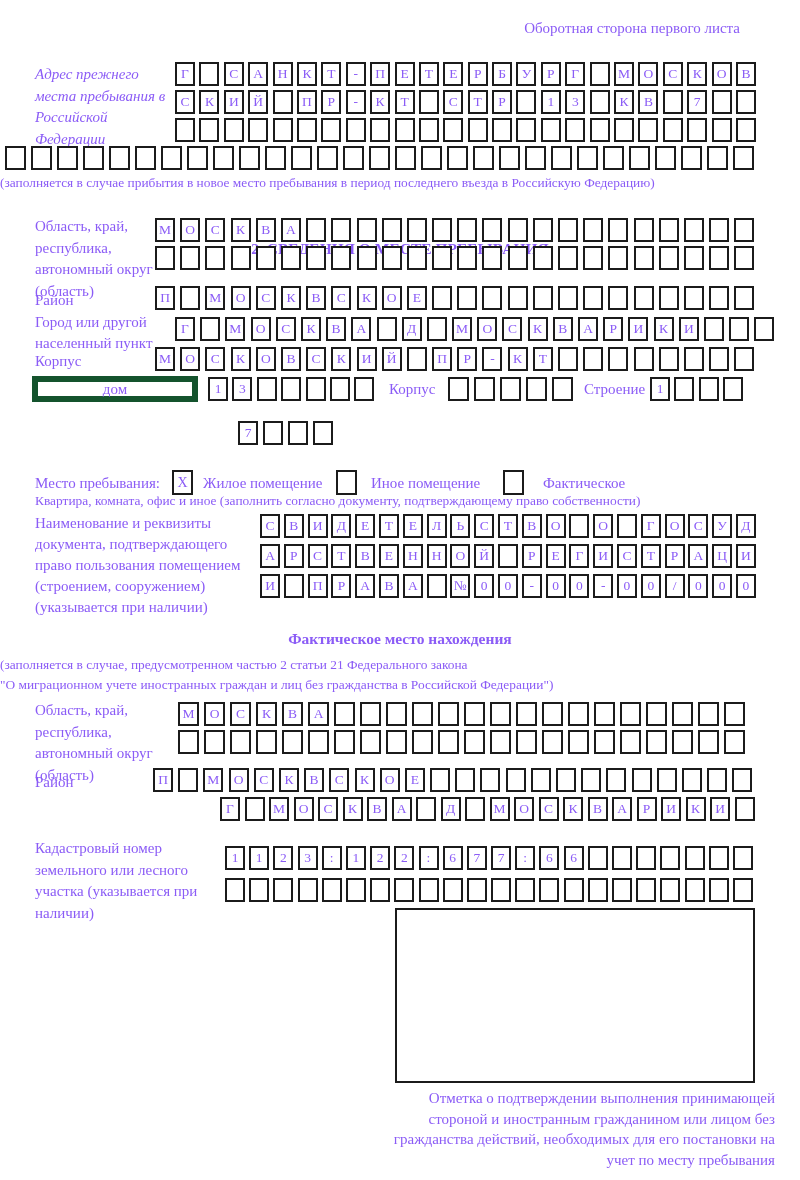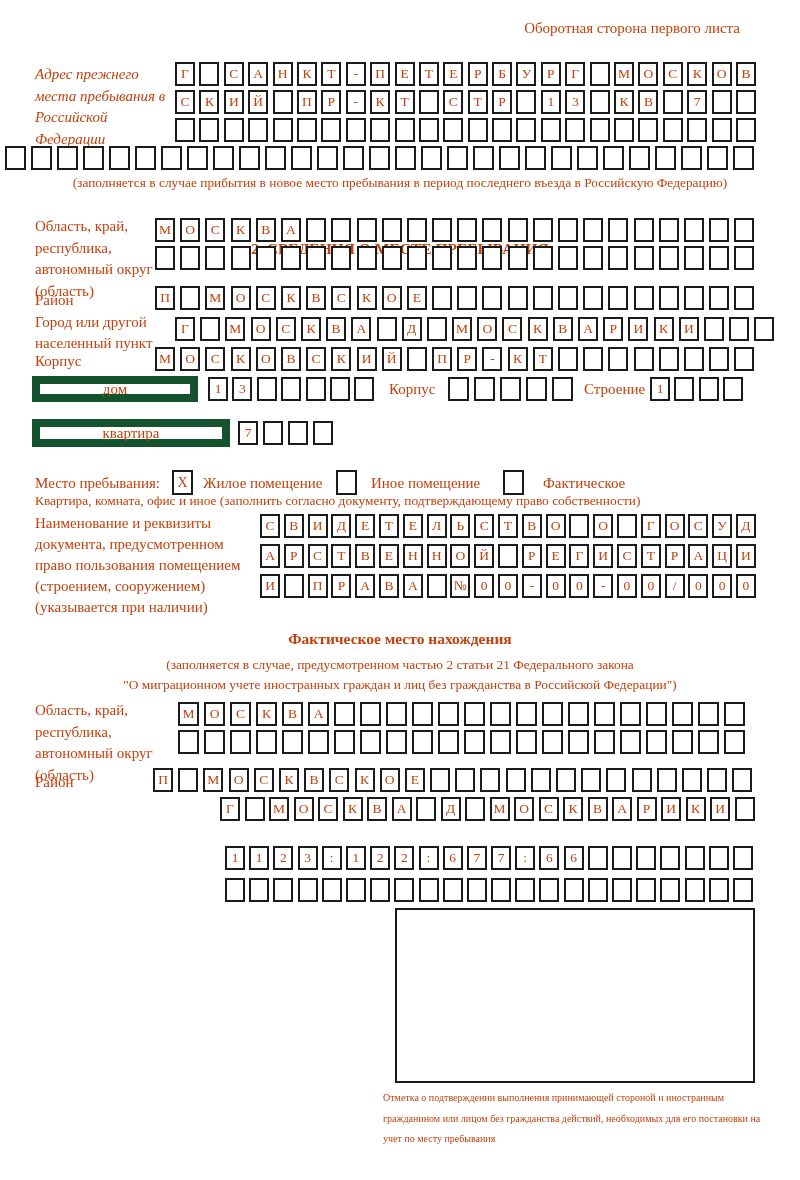"Оборотная сторона первого листа" .page { color: #c2410c -> #8b5cf6 }
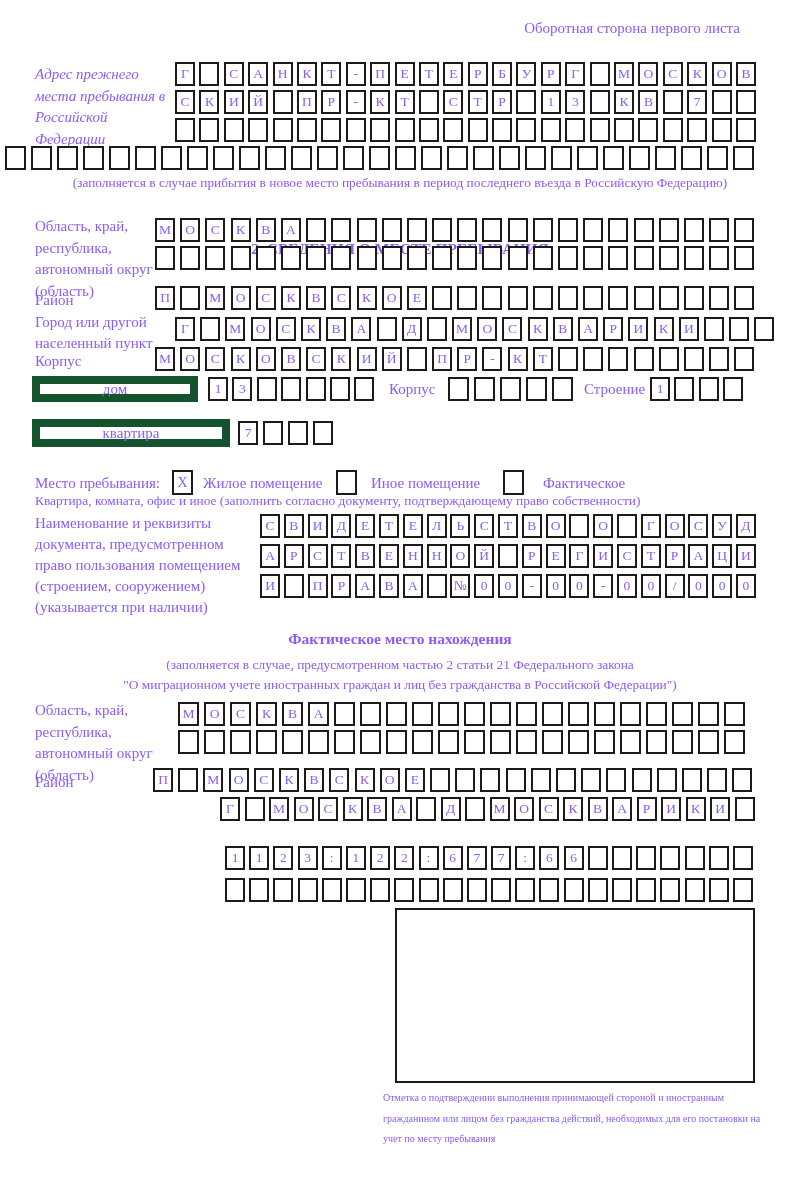"(заполняется в случае прибытия в" .center { text-align: center -> left }
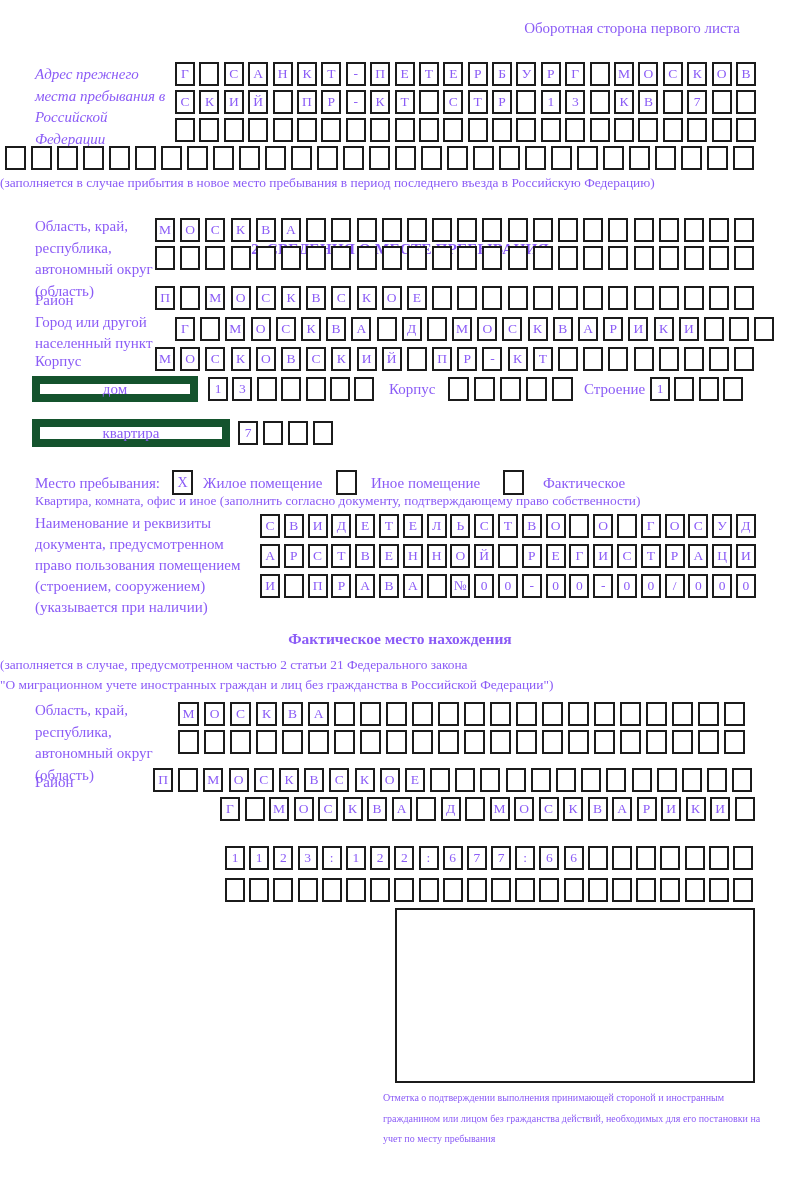"дом" .wbox { border: 8px solid #14532d -> 6px solid #14532d }
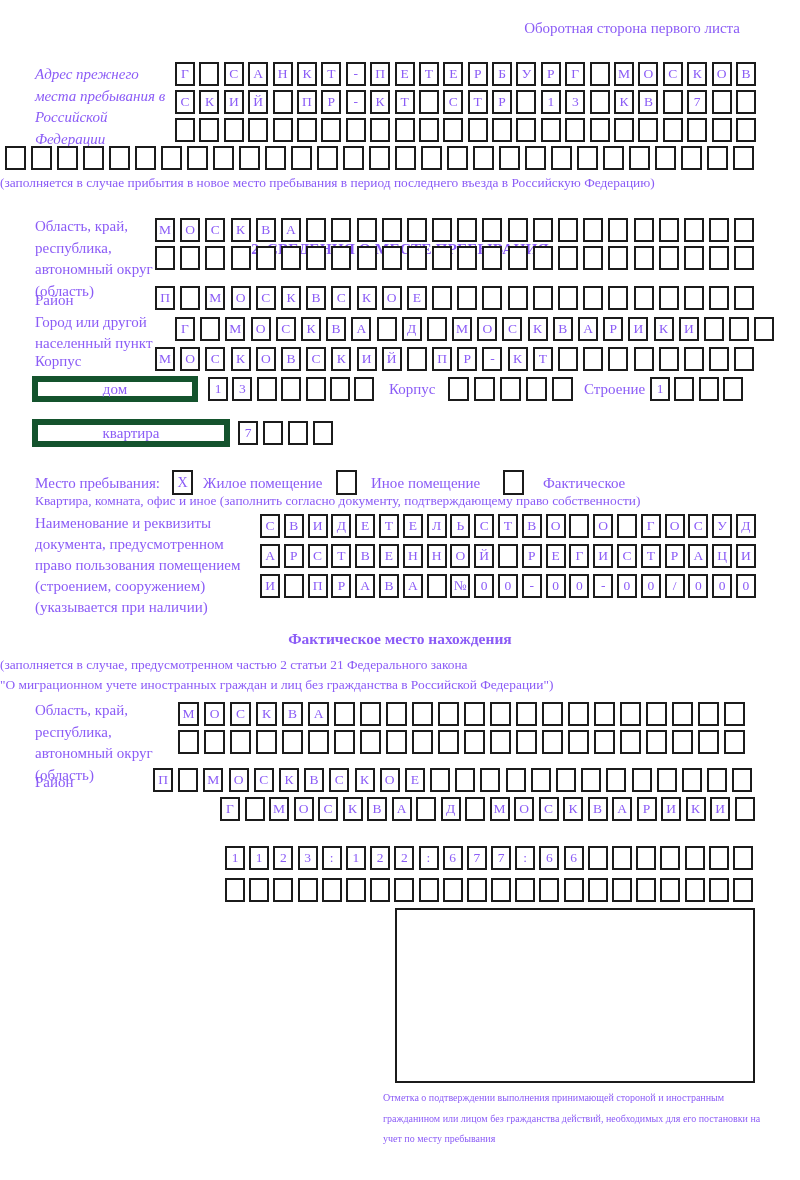"квартира" div.wbox { html: <div>квартира</div> -> none }
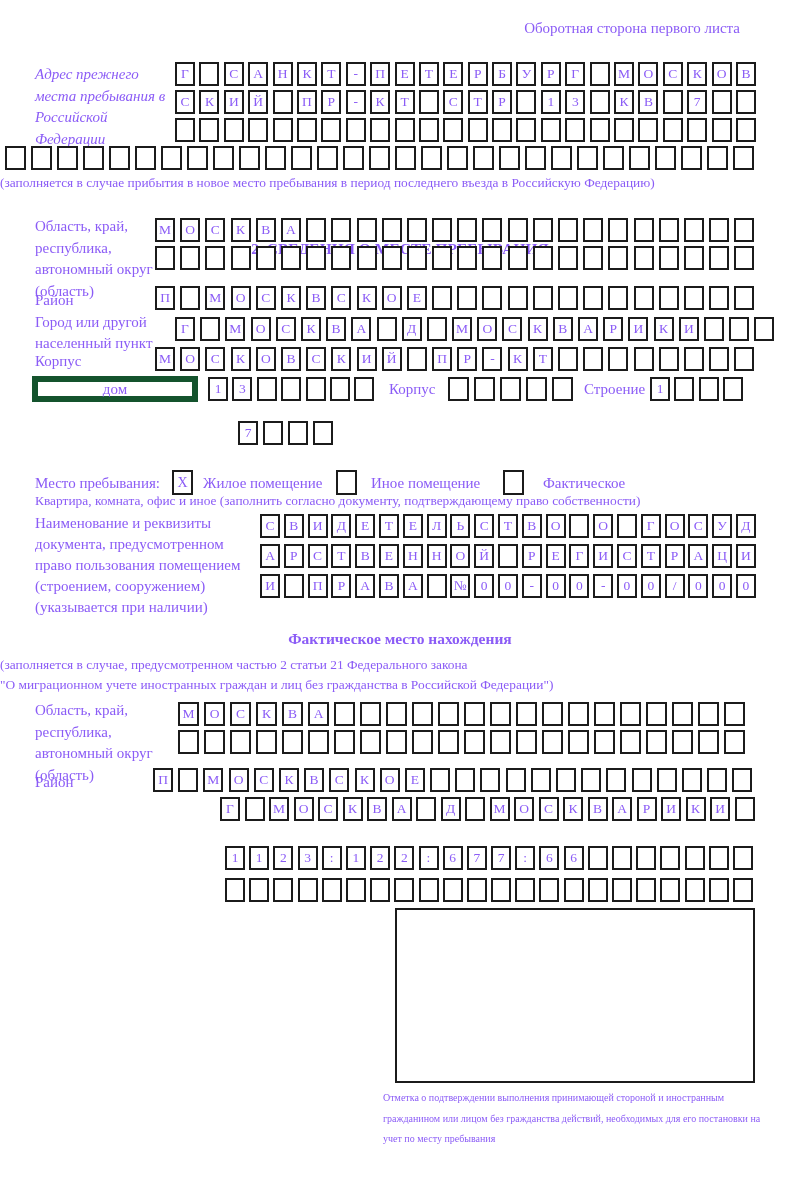"Наименование и реквизиты документа," div.lbl { text: предусмотренном -> подтверждающего }
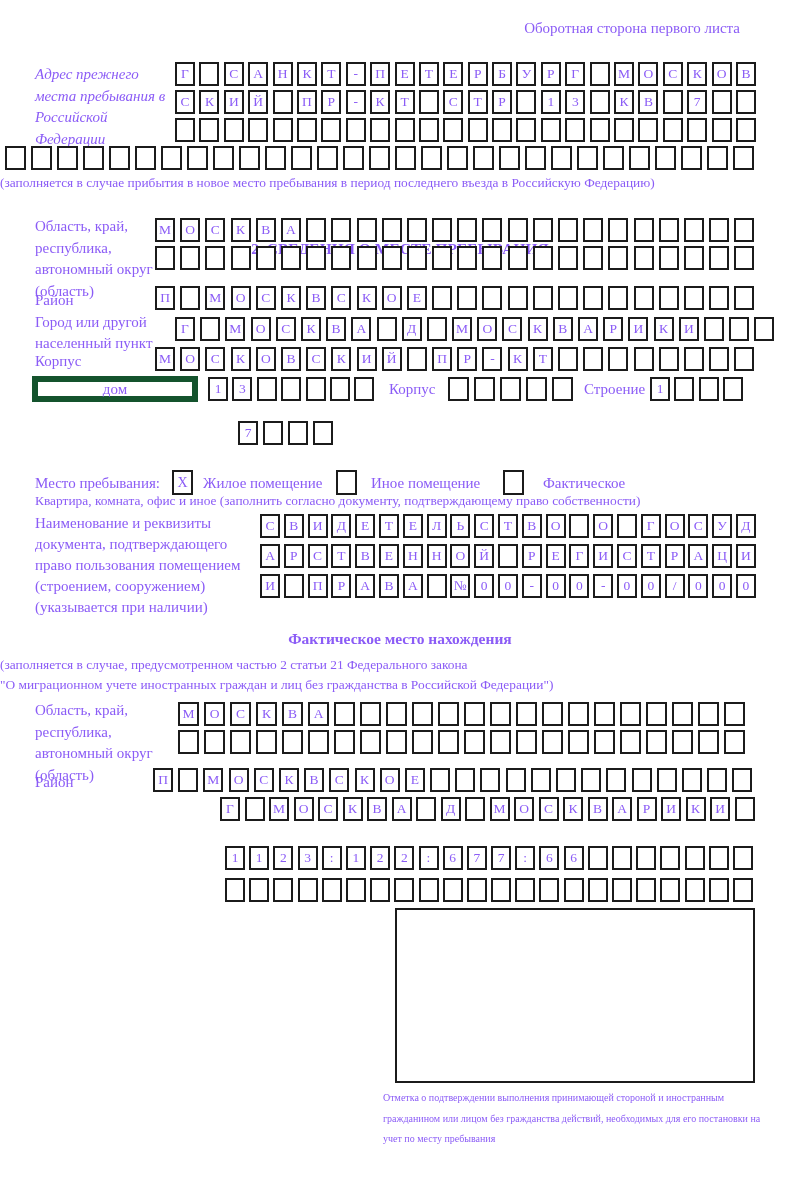"Кадастровый номер земельного или лесного" div.lbl { html: none -> <div>Кадастровый номер земельного или лесного участка (указывается при наличии)</div> }
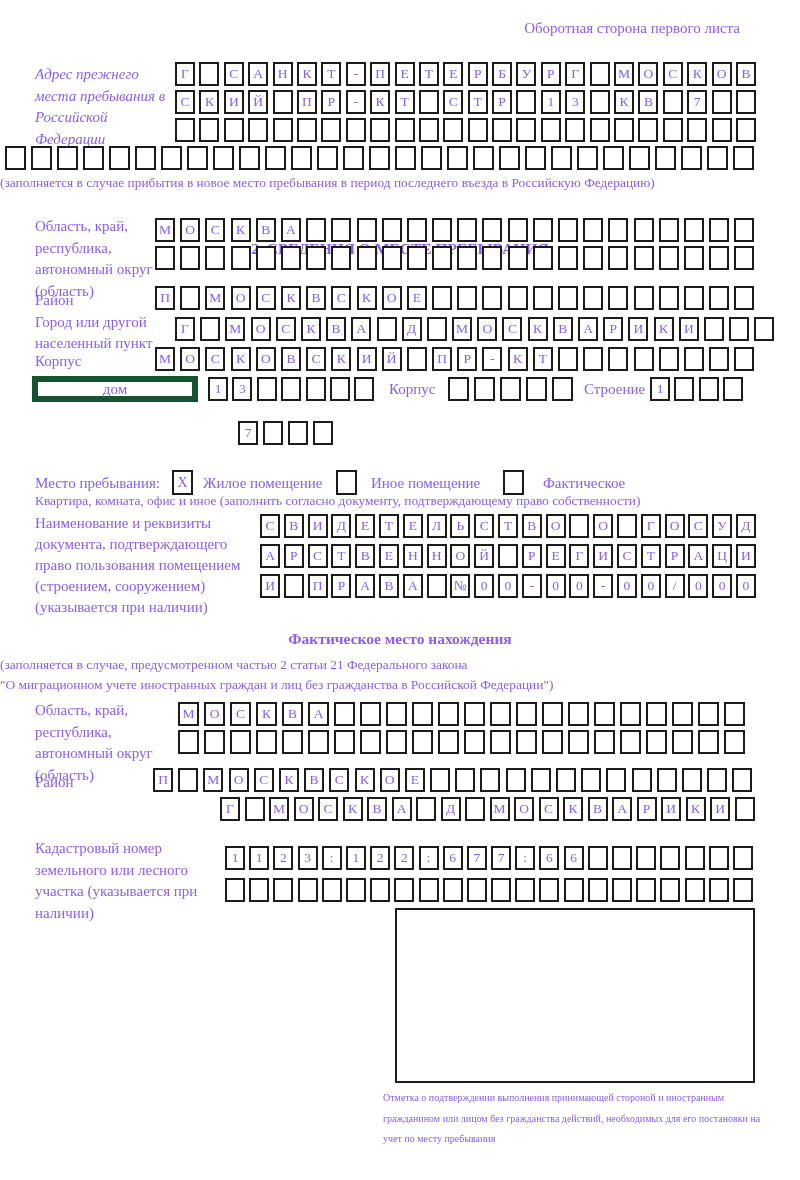"Отметка о подтверждении выполнения" .stampcap { font-size: 10px -> 15px; text-align: left -> right }
